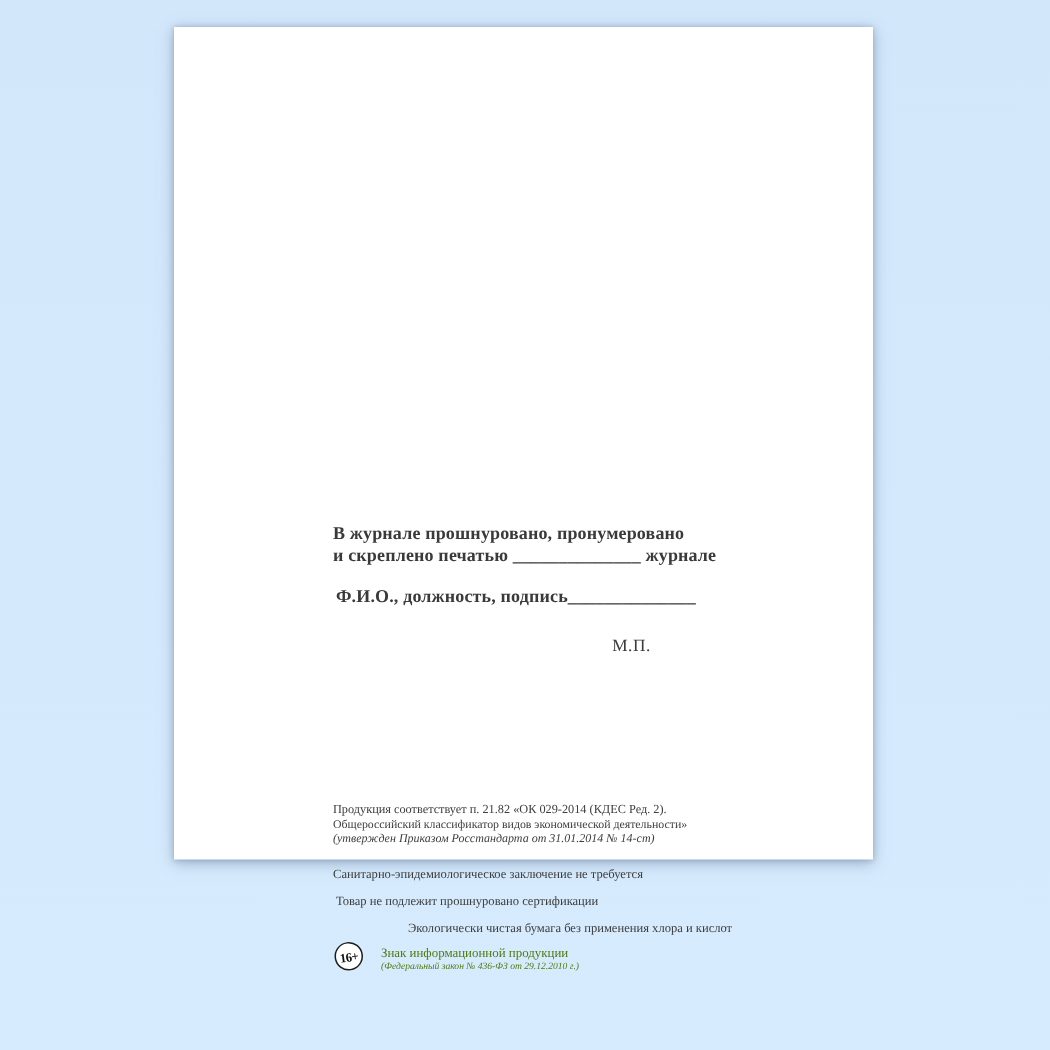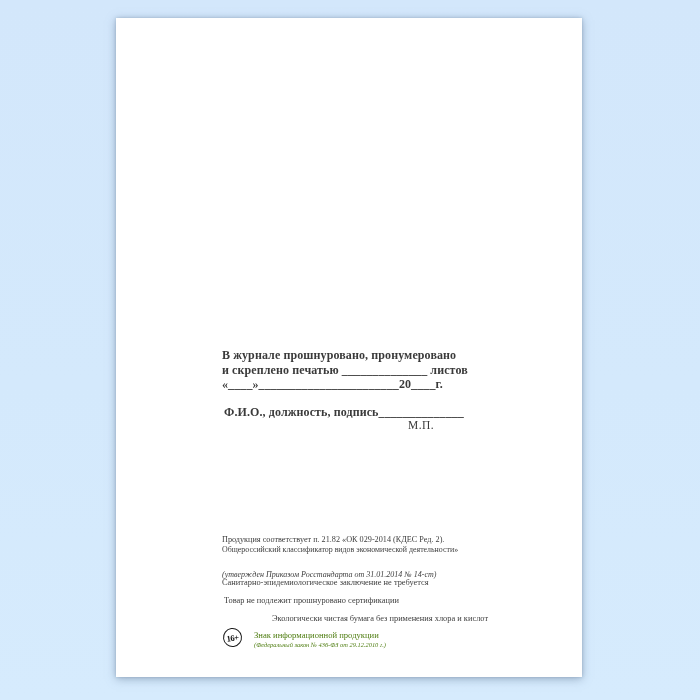"В журнале прошнуровано, пронумеровано" .page { height: 659px -> 555px }
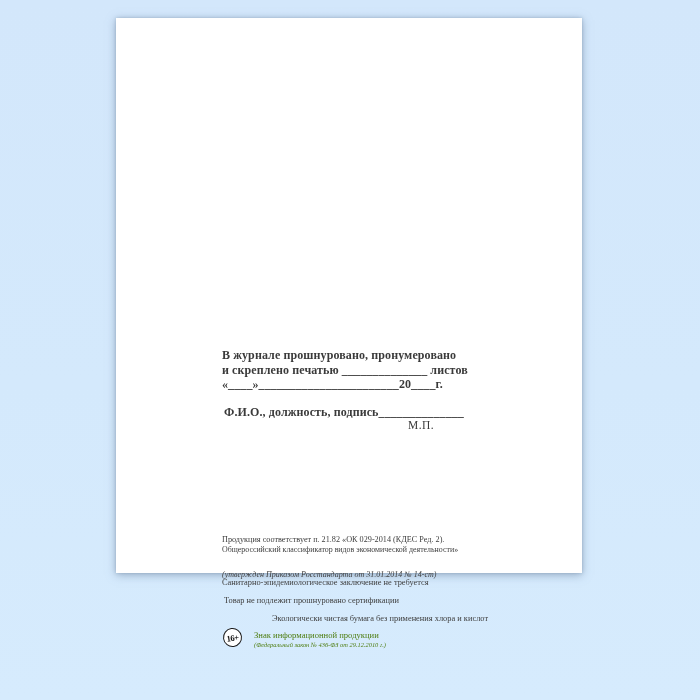"и скреплено печатью ______________" div.binding-line { text: листов -> журнале }
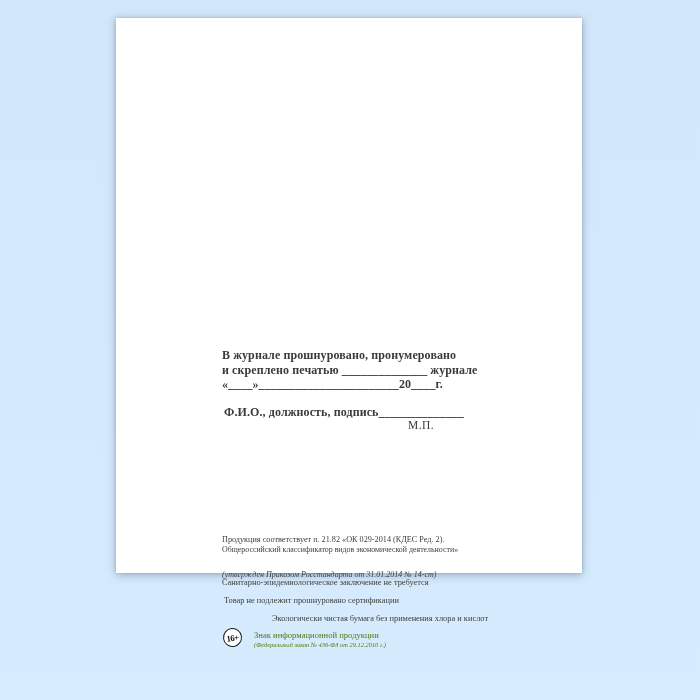"«____»_______________________20____г." div.binding-line { html: <div>«____»_______________________20____г.</div> -> none }
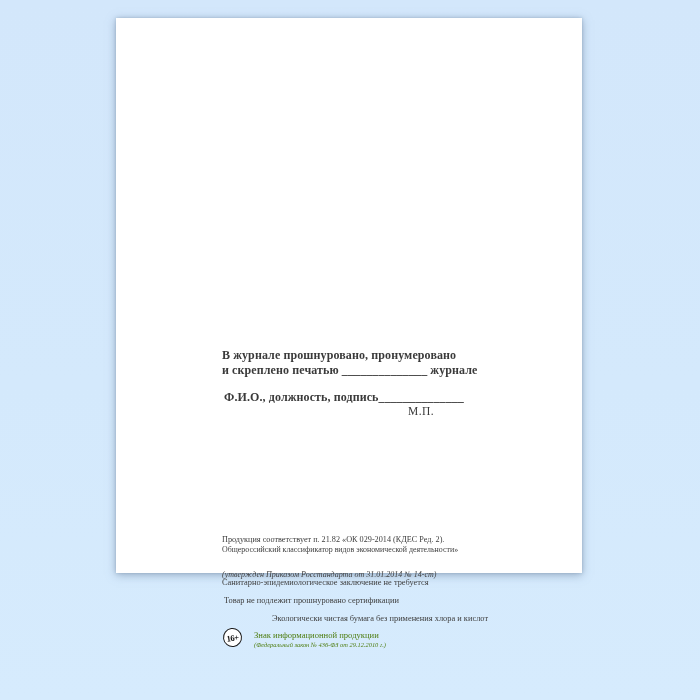"М.П." .stamp-label { margin-top: 0 -> 20px }
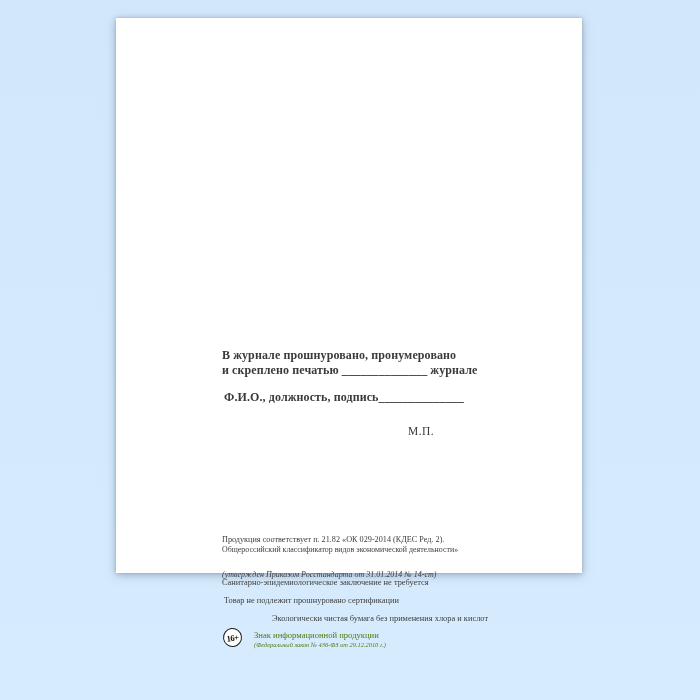"(утвержден Приказом Росстандарта от" .compliance-line3 { margin-top: 16px -> none }
